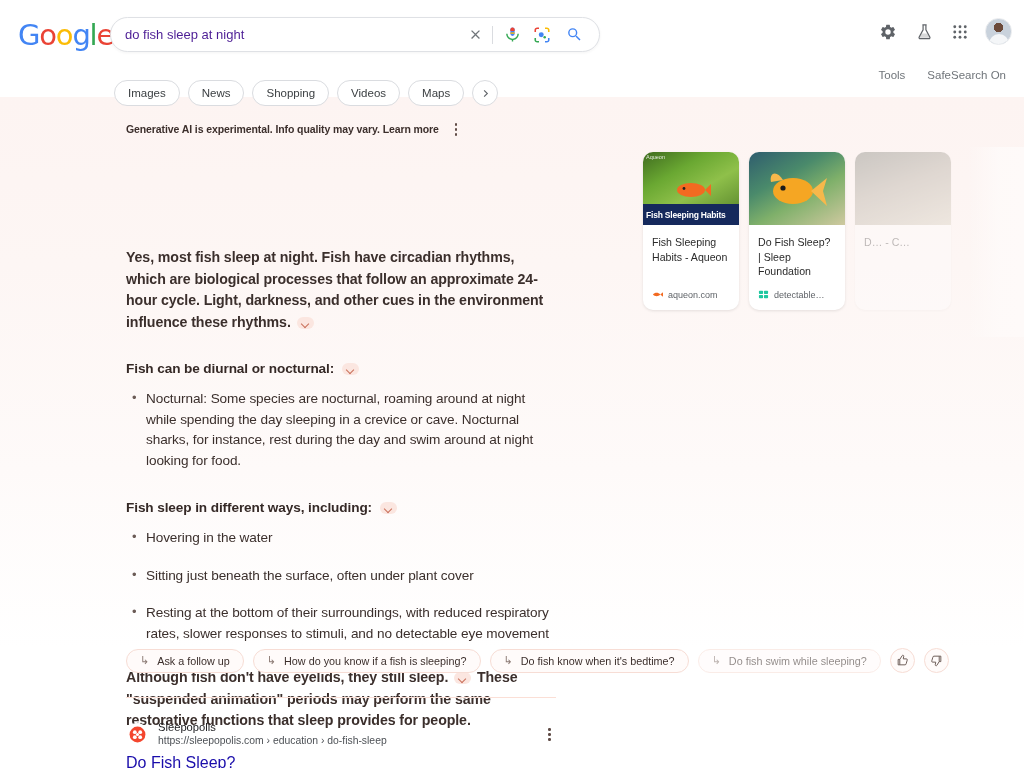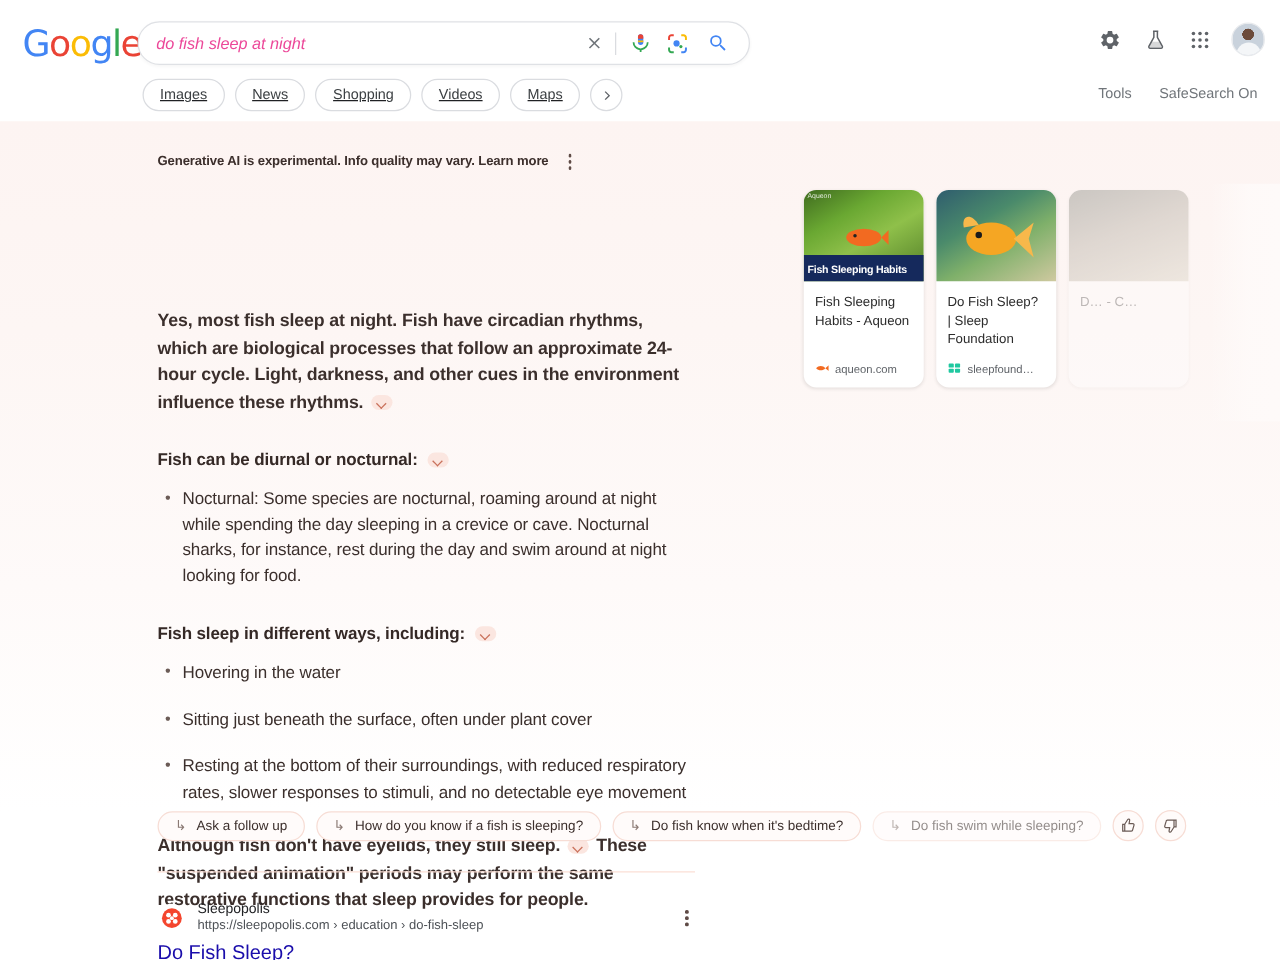"do fish sleep at night" .search-input { color: #ec4899 -> #4c1d95; font-style: italic -> none }
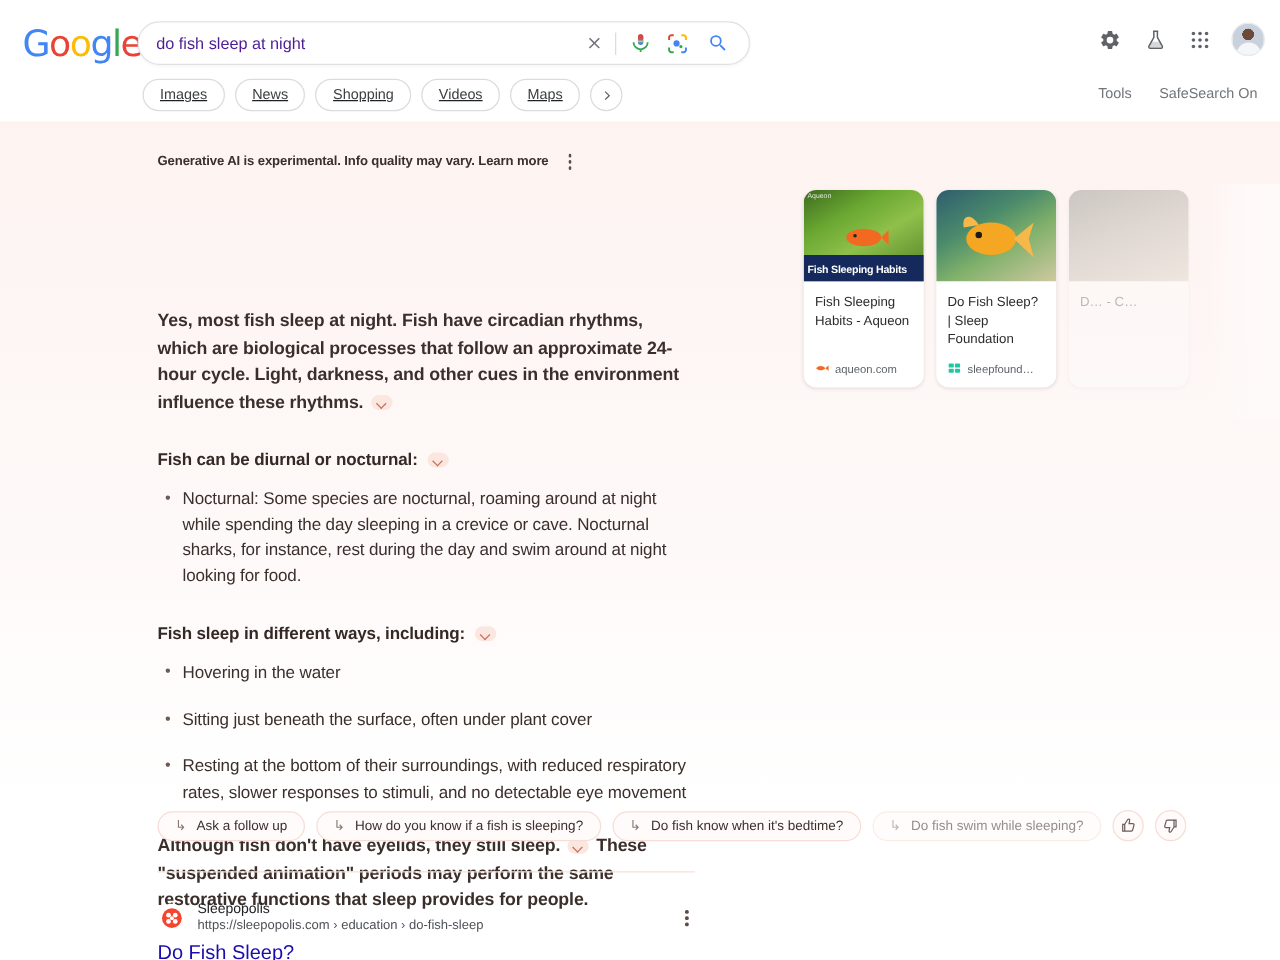"Images" .filters { text-decoration: underline -> none; top: 63px -> 80px }
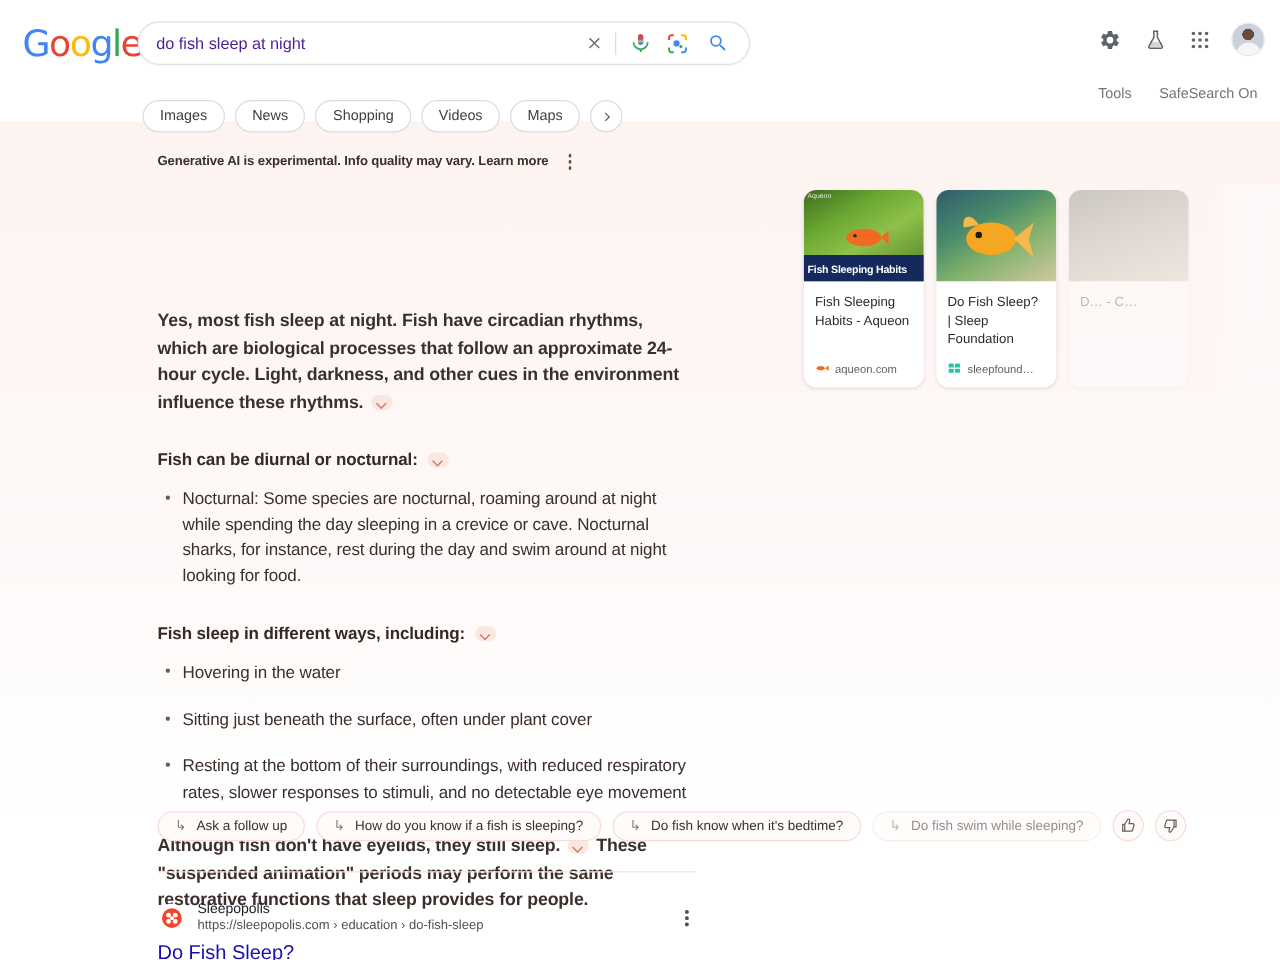"sleepfound…" span { text: sleepfound -> detectable }
